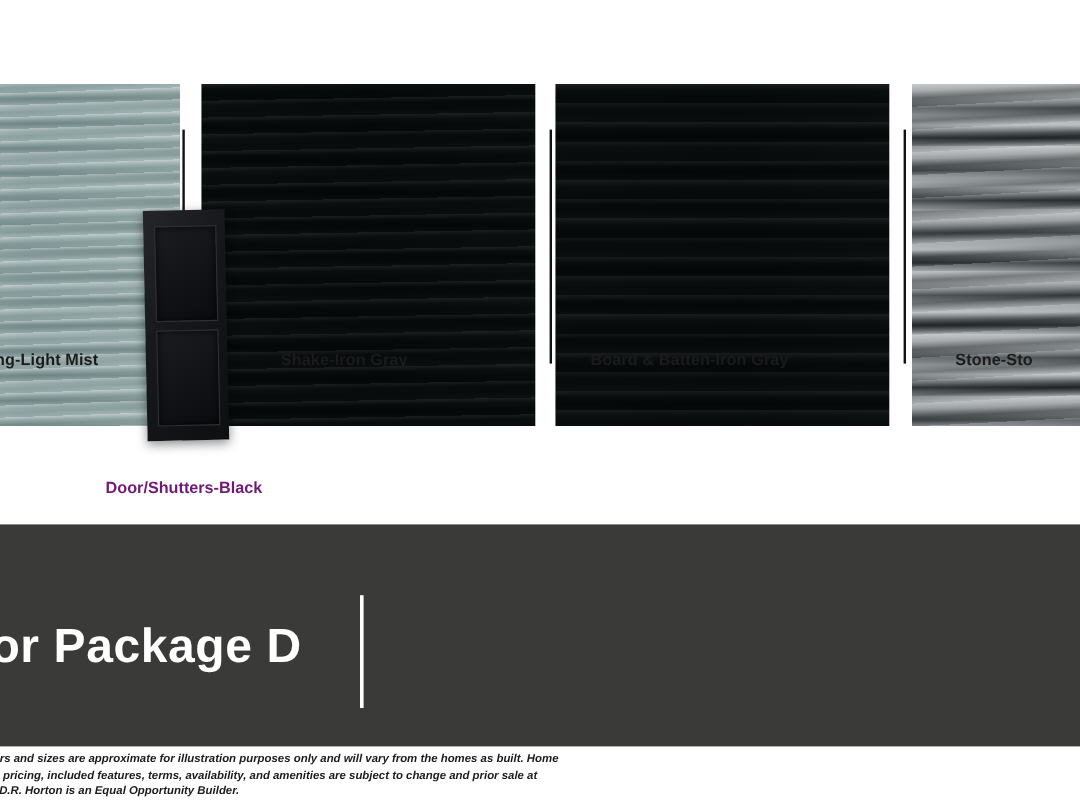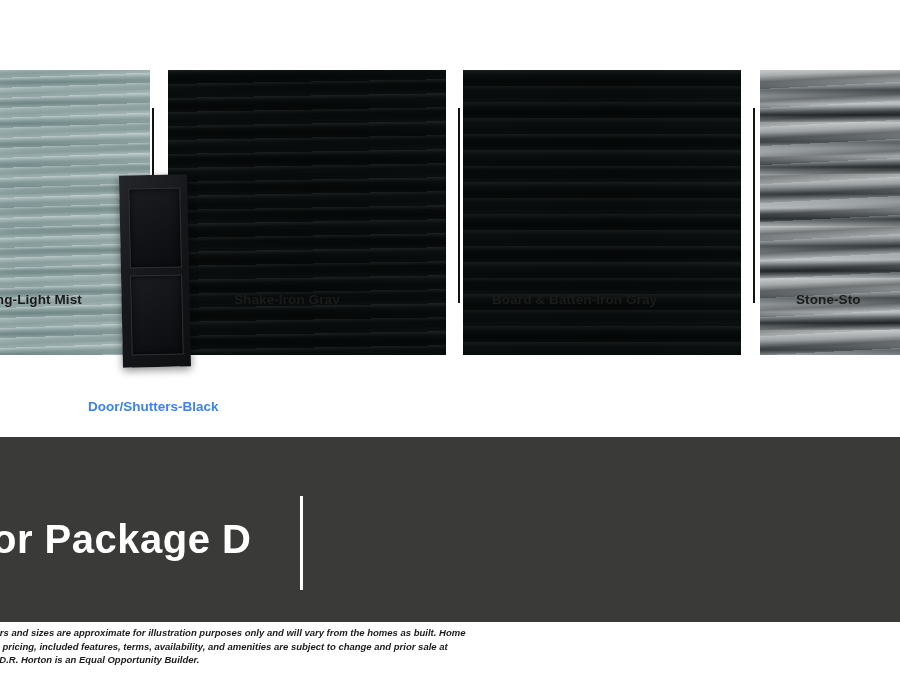"Door/Shutters-Black" .shutter-label { color: #3b82f6 -> #701a75 }
